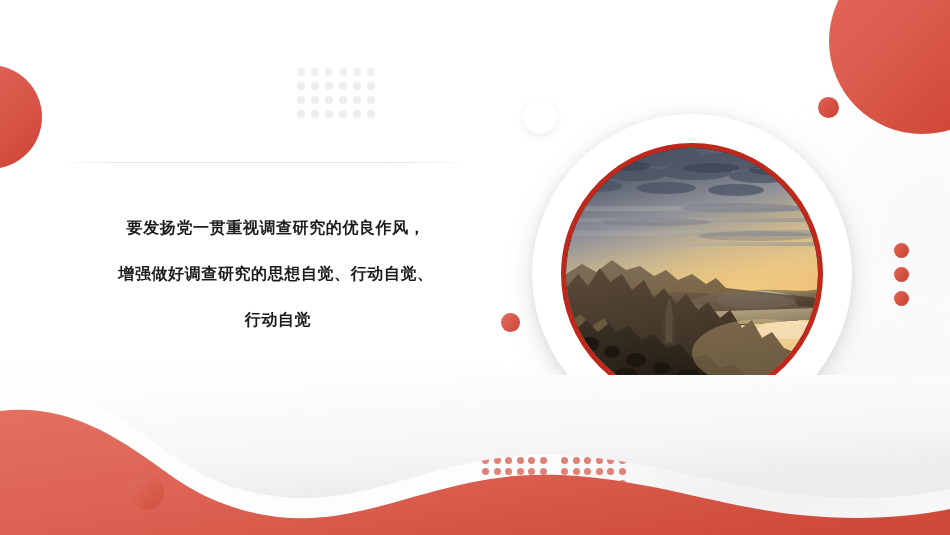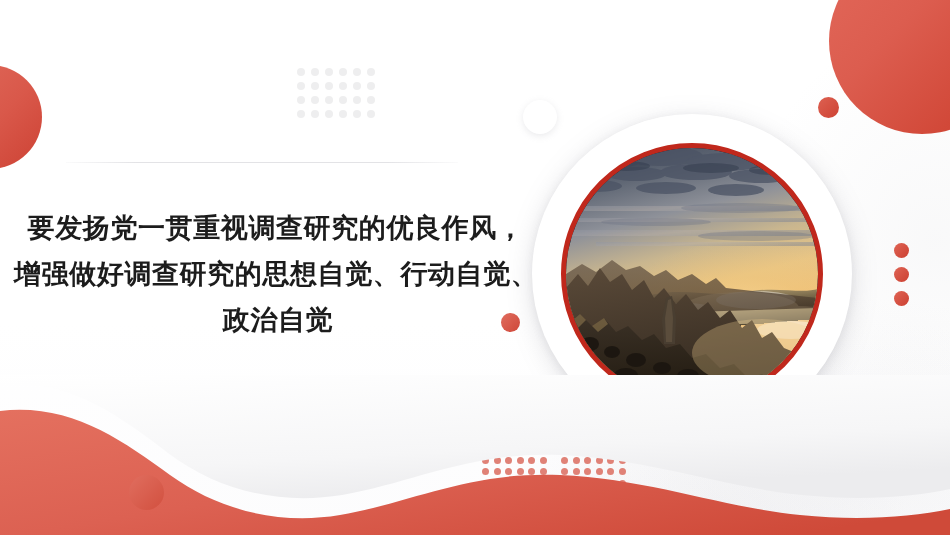"要发扬党一贯重视调查研究的优良作风，" .headline { font-size: 27px -> 16px }
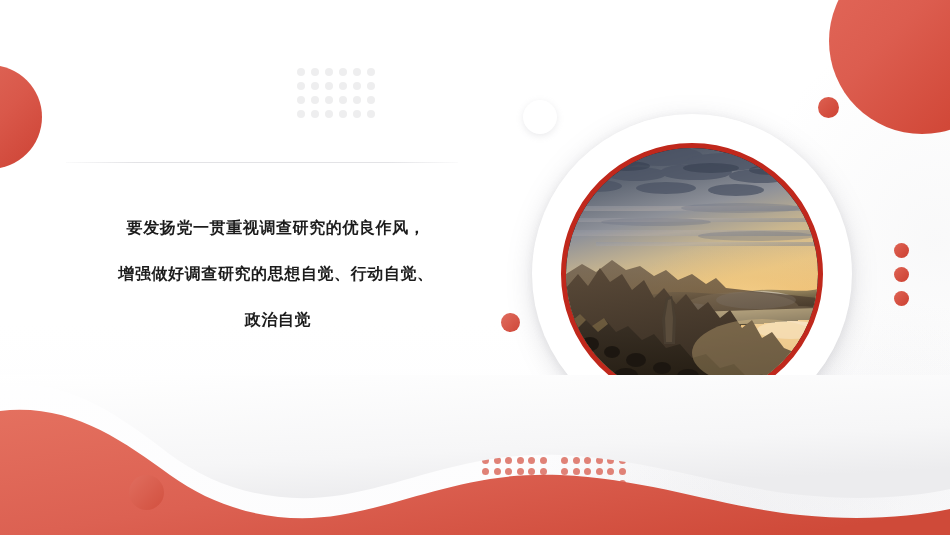"政治自觉" span.line { text: 政治 -> 行动 }
